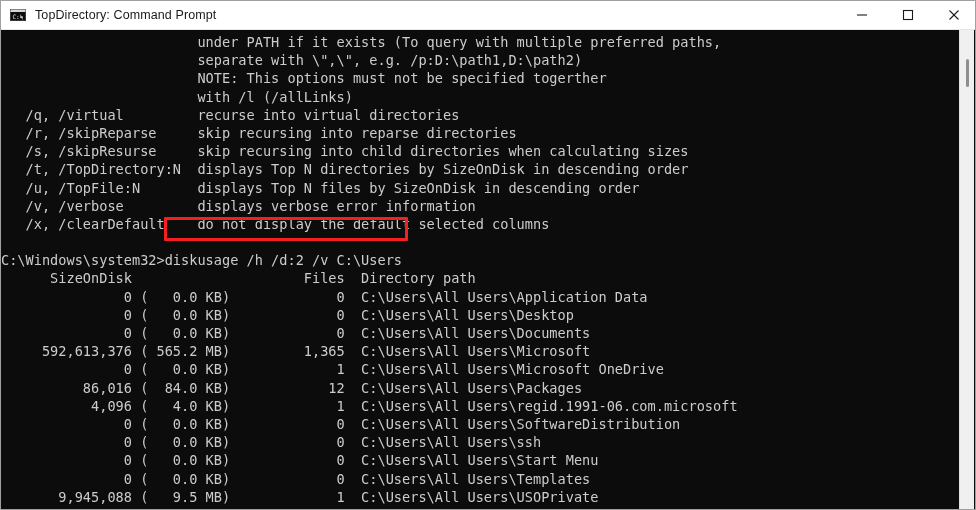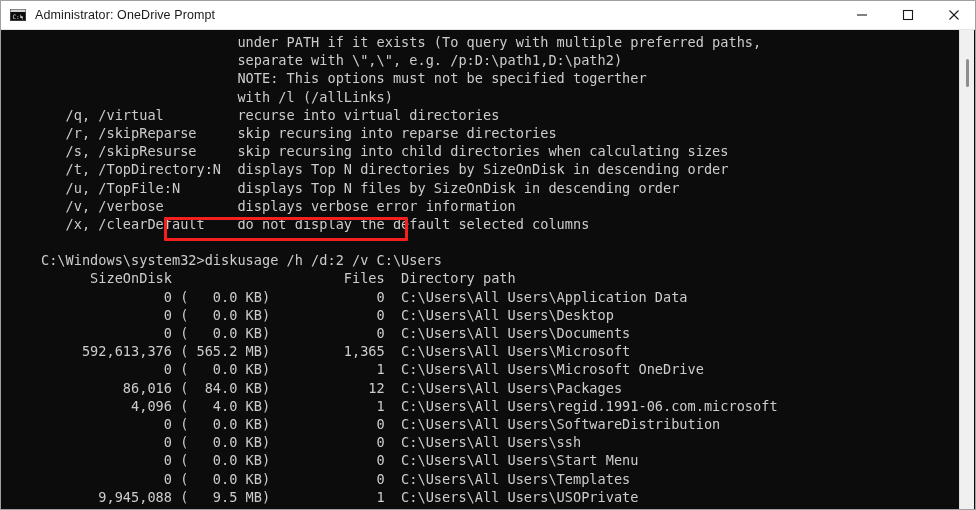"Administrator: OneDrive Prompt" span.title-text { text: Administrator: OneDrive -> TopDirectory: Command }
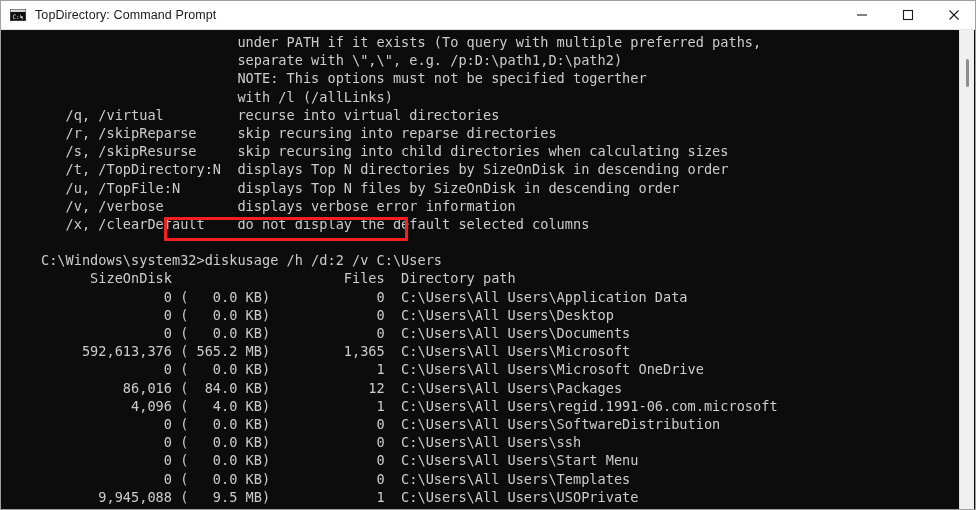"under PATH if it exists" .cline { margin-left: 40px -> none }
